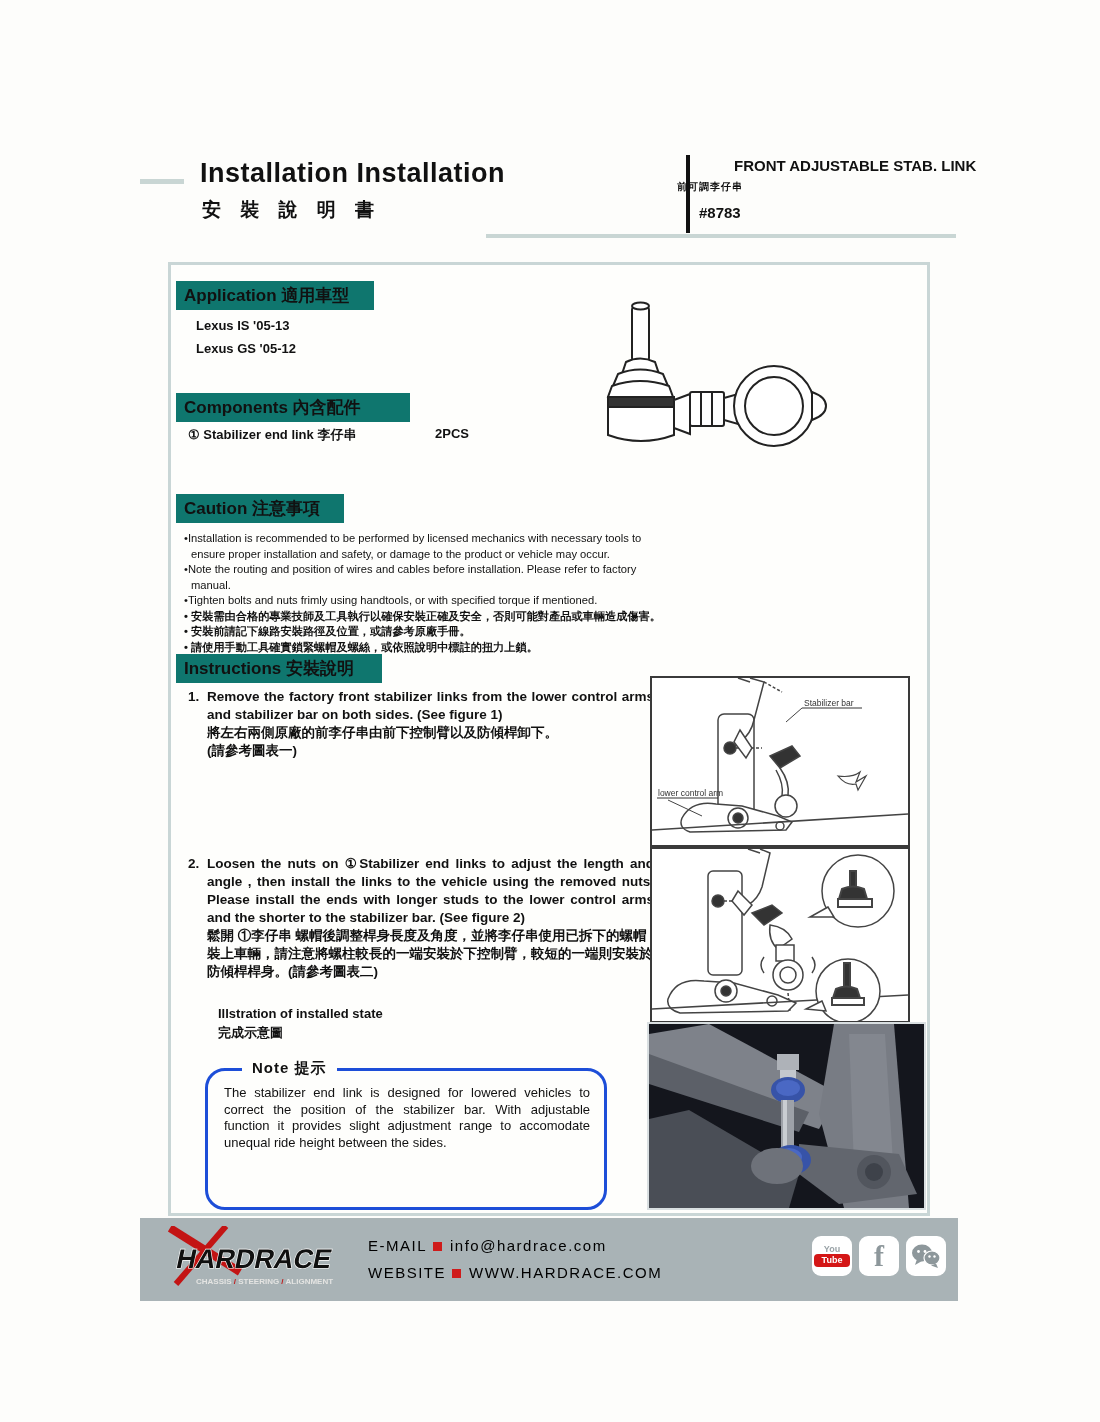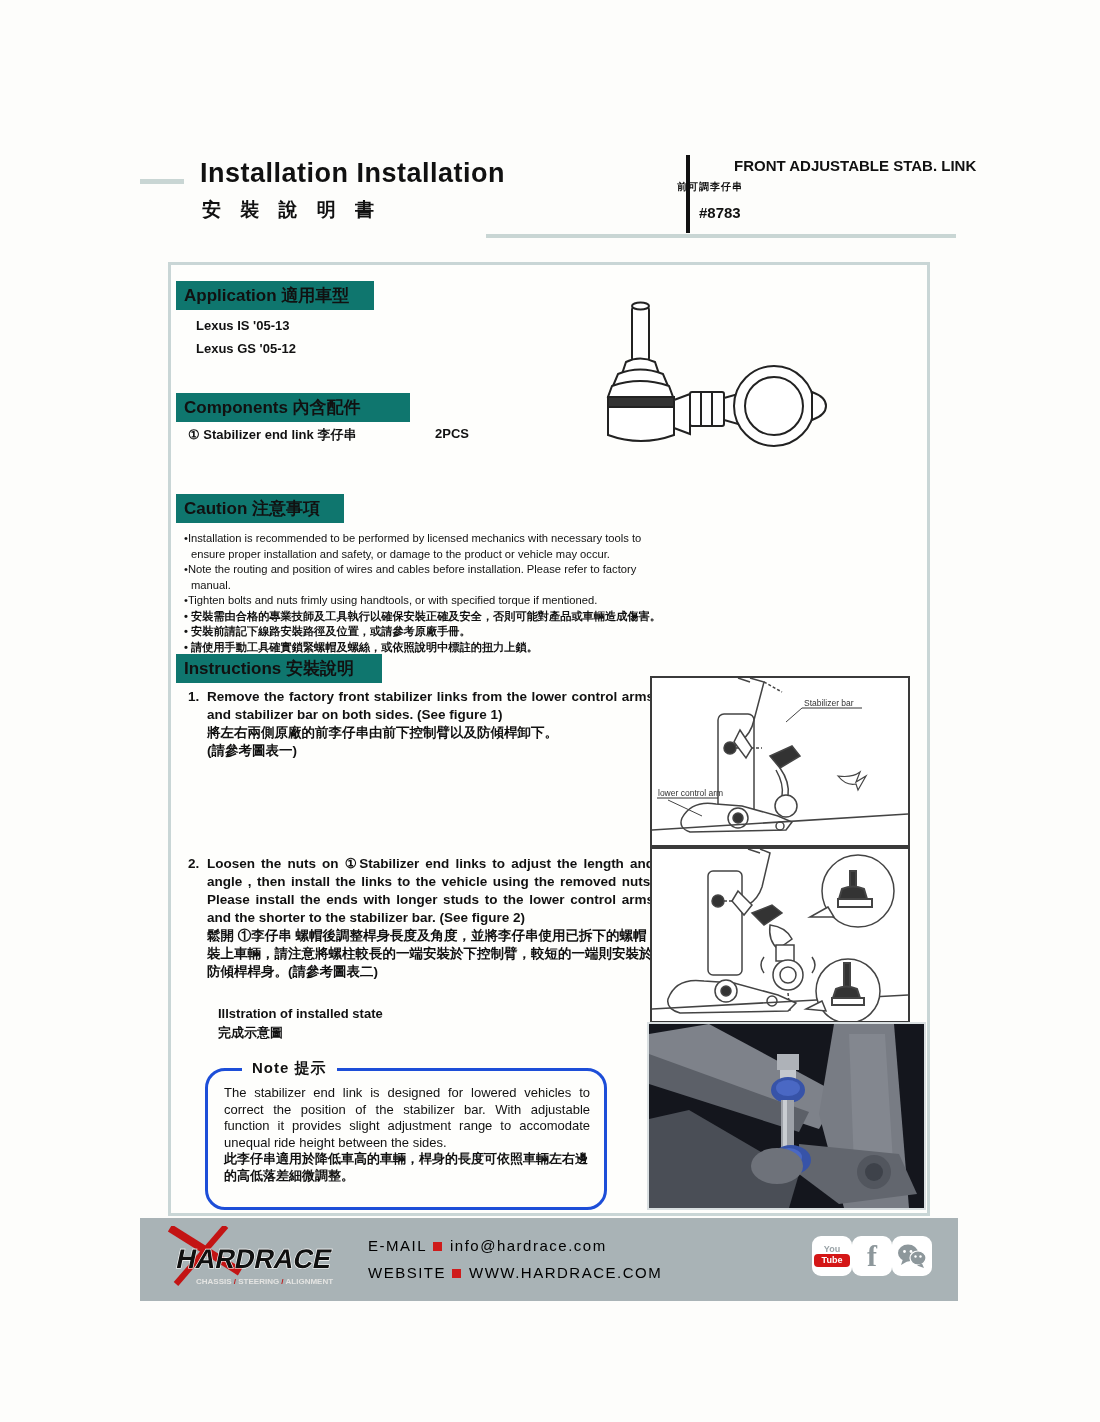"此李仔串適用於降低車高的車輛，桿身的長度可依照車輛左右邊的高低落差細微調整。" div.zh { html: <div>此李仔串適用於降低車高的車輛，桿身的長度可依照車輛左右邊的高低落差細微調整。</div> -> none }
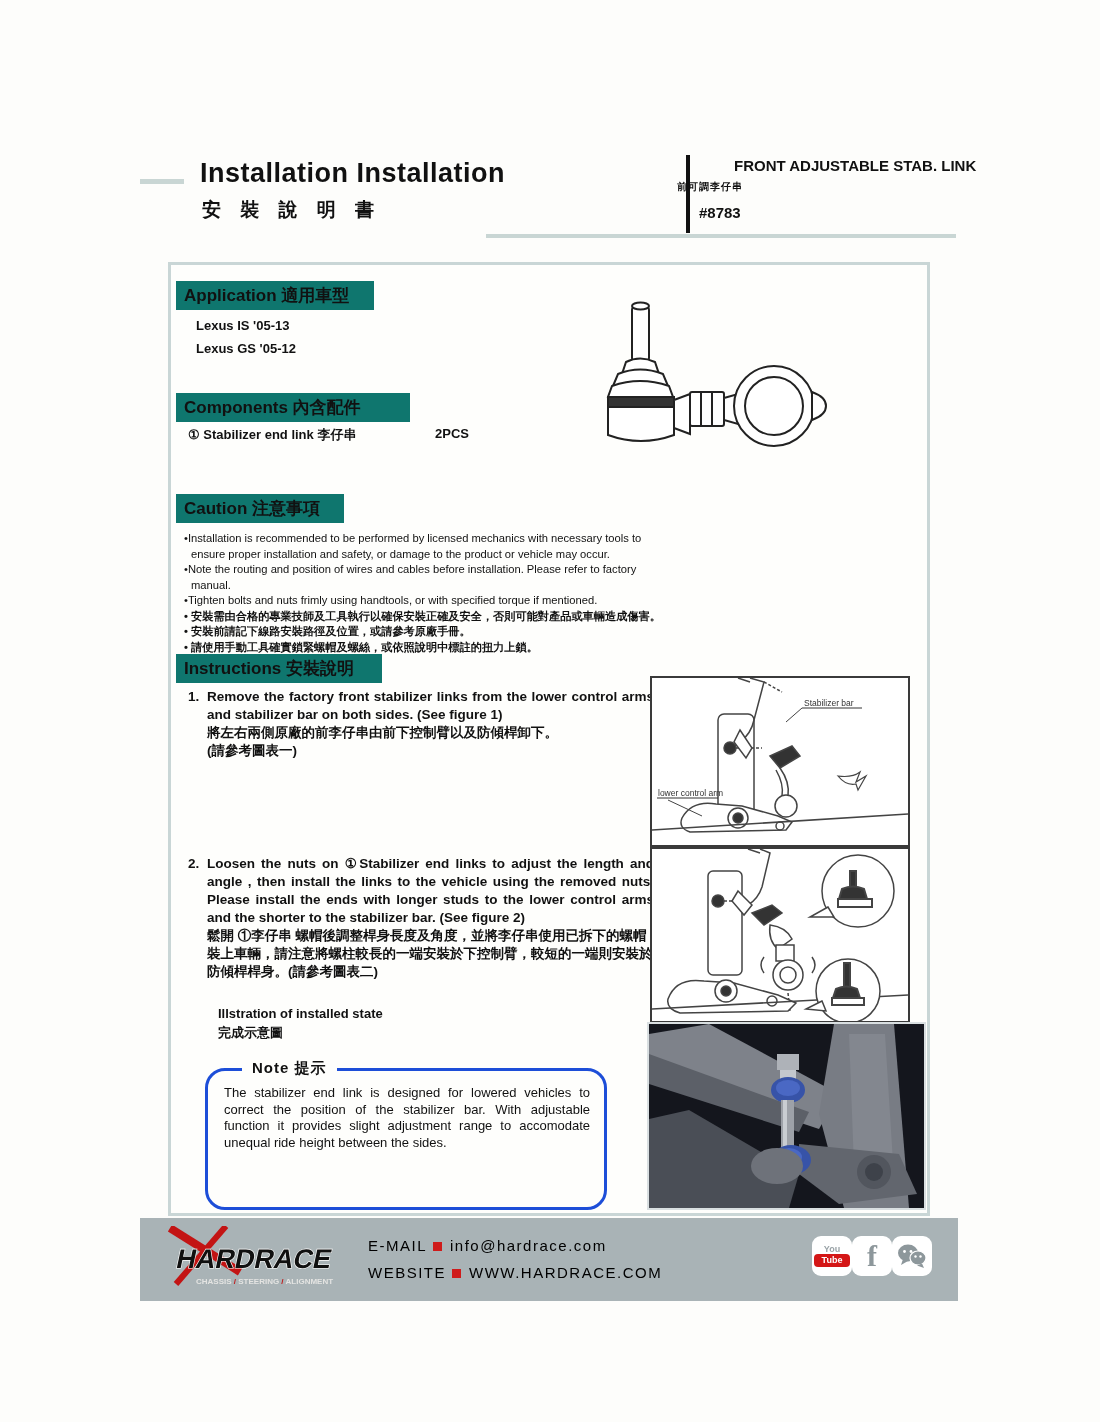"You" .social { gap: none -> 7px }
